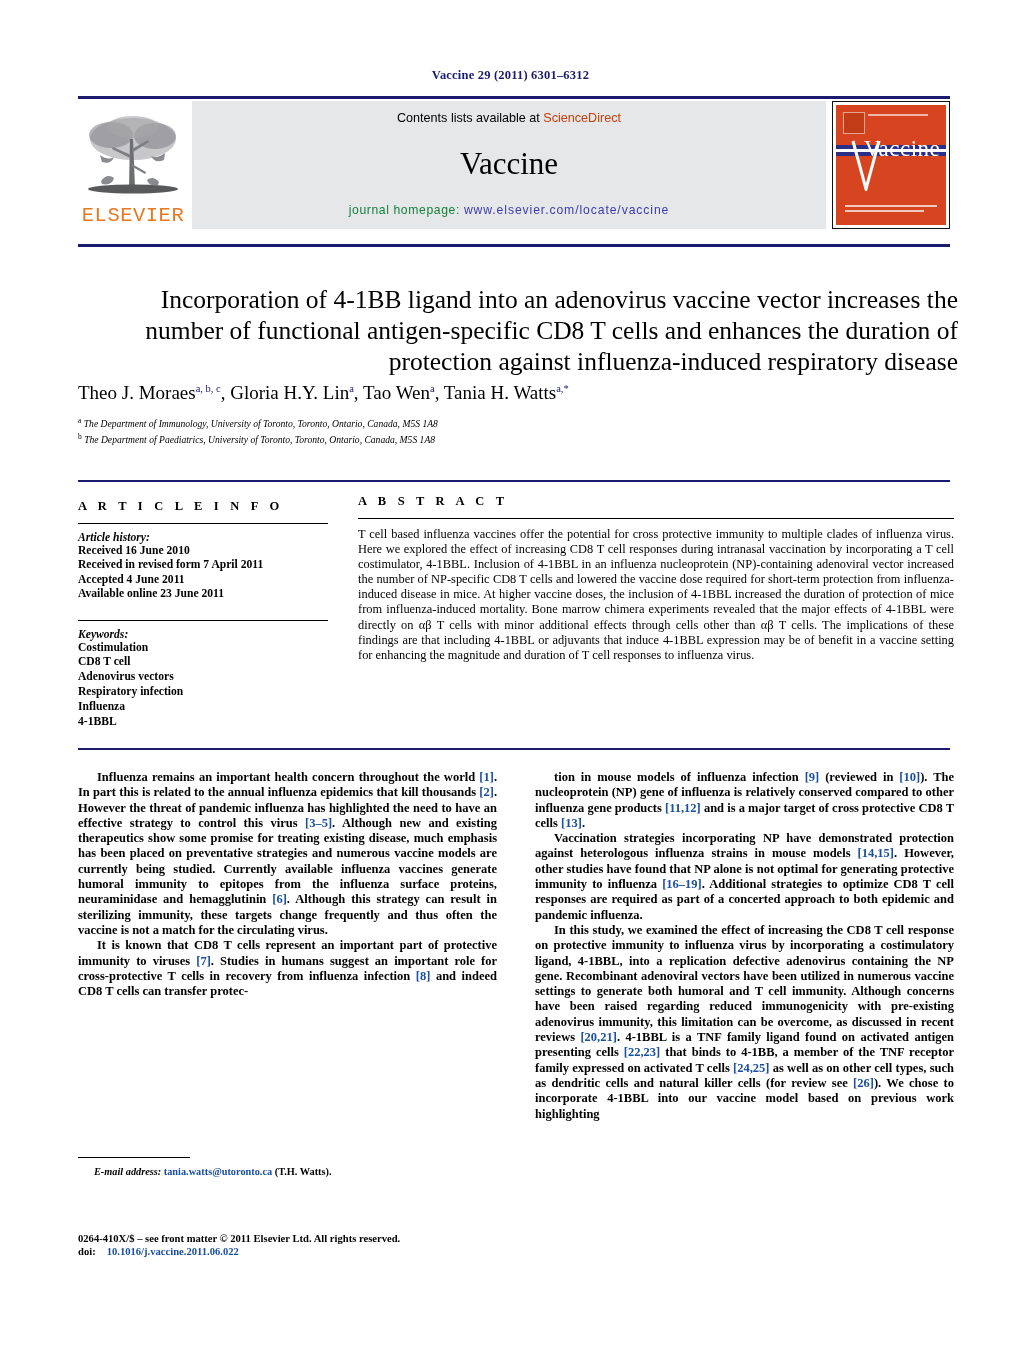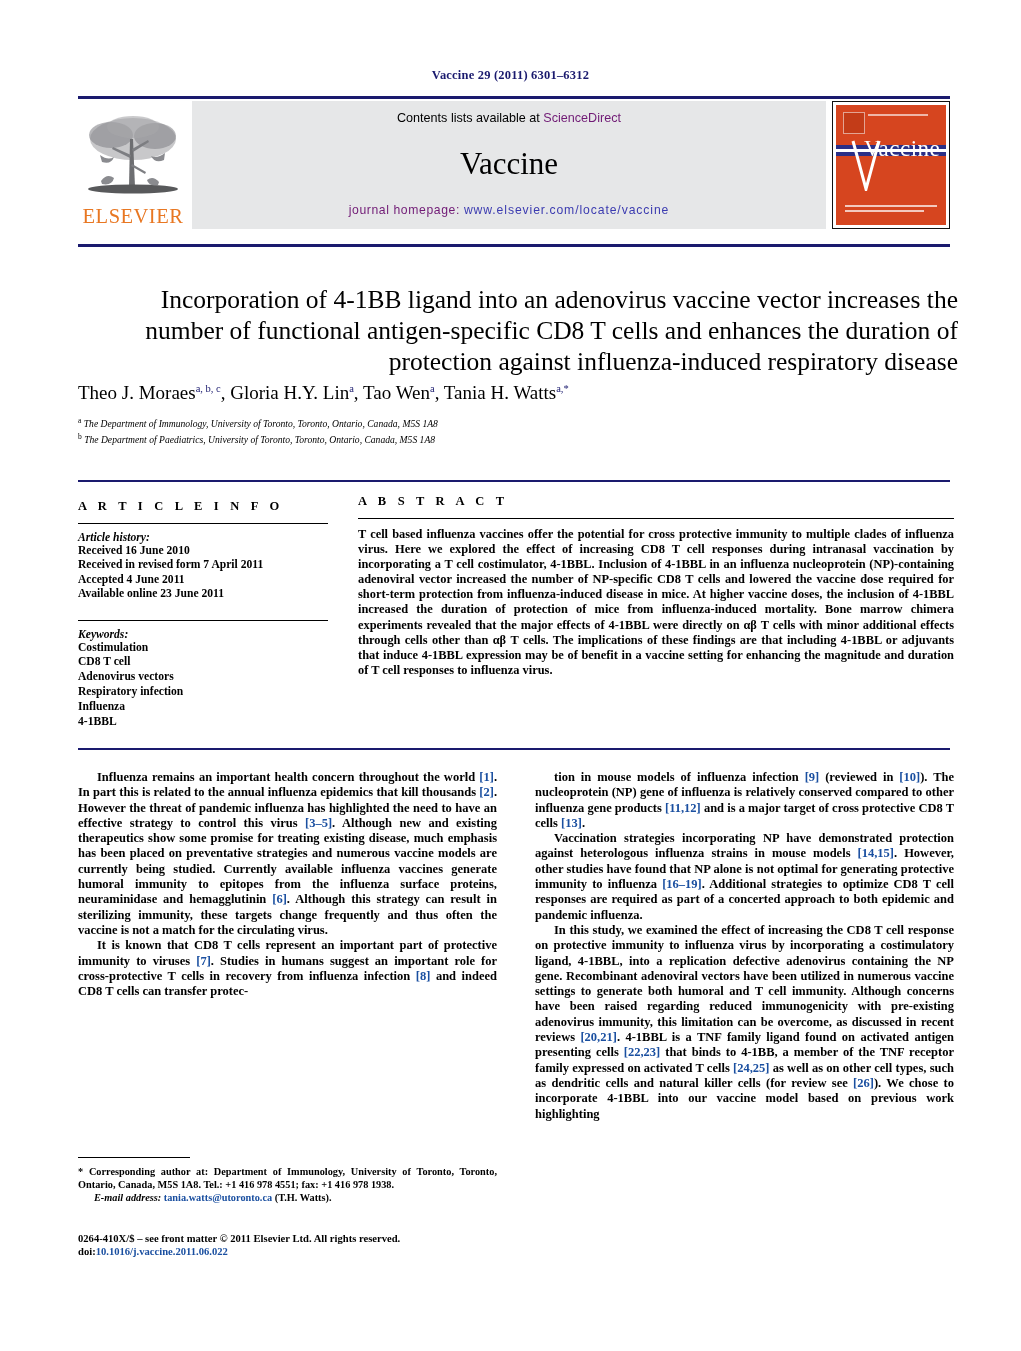"ScienceDirect" .sd { color: #701a75 -> #c2410c }
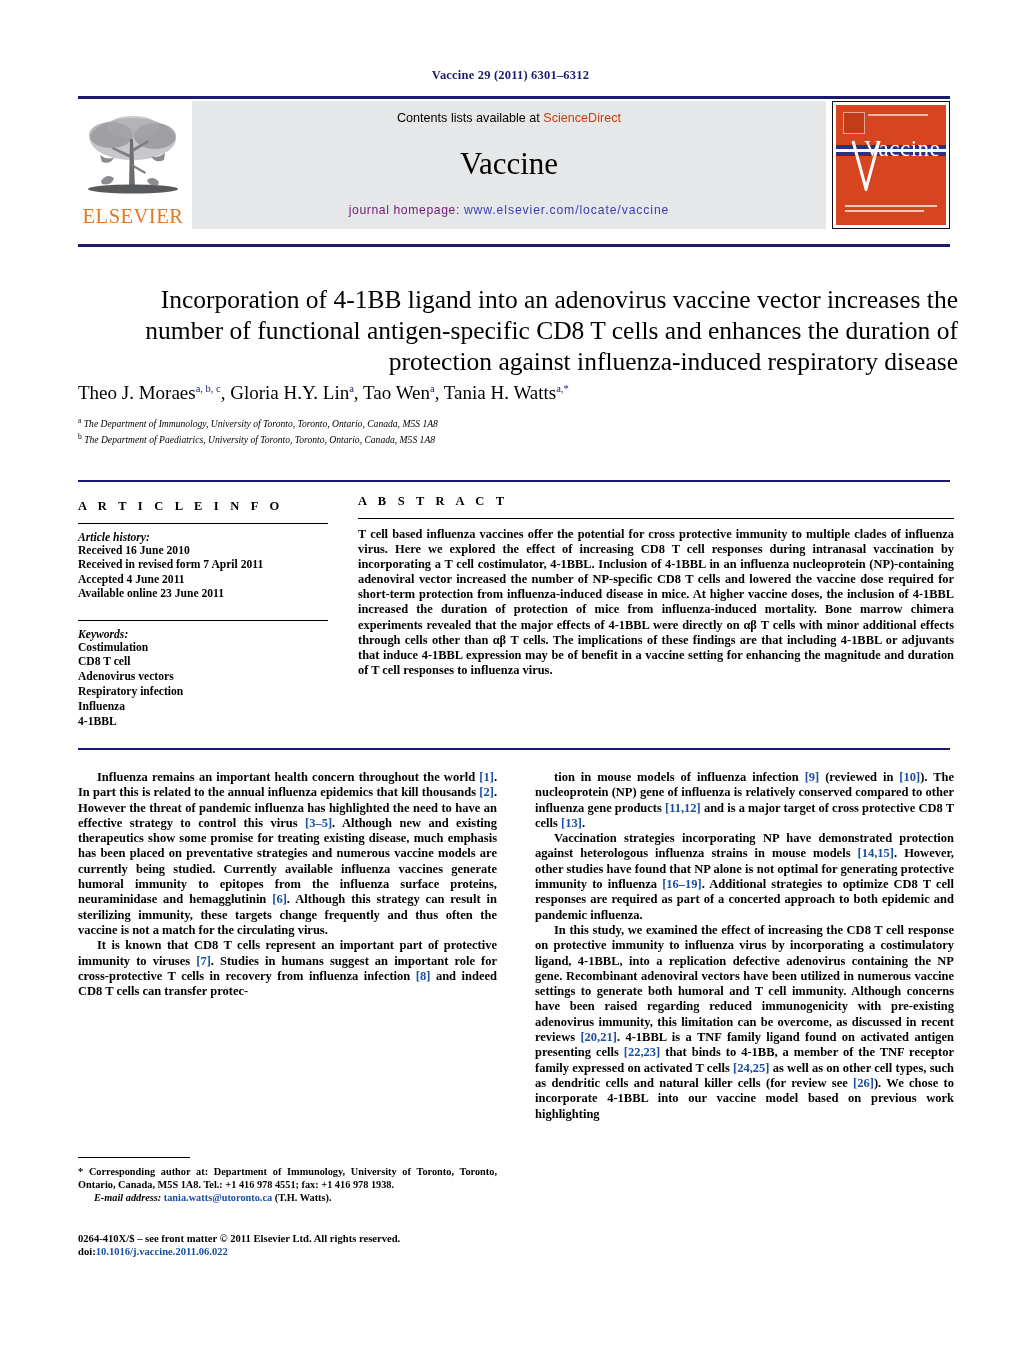"ELSEVIER" .els-word { font-family: Liberation Serif, serif -> Liberation Mono, monospace }
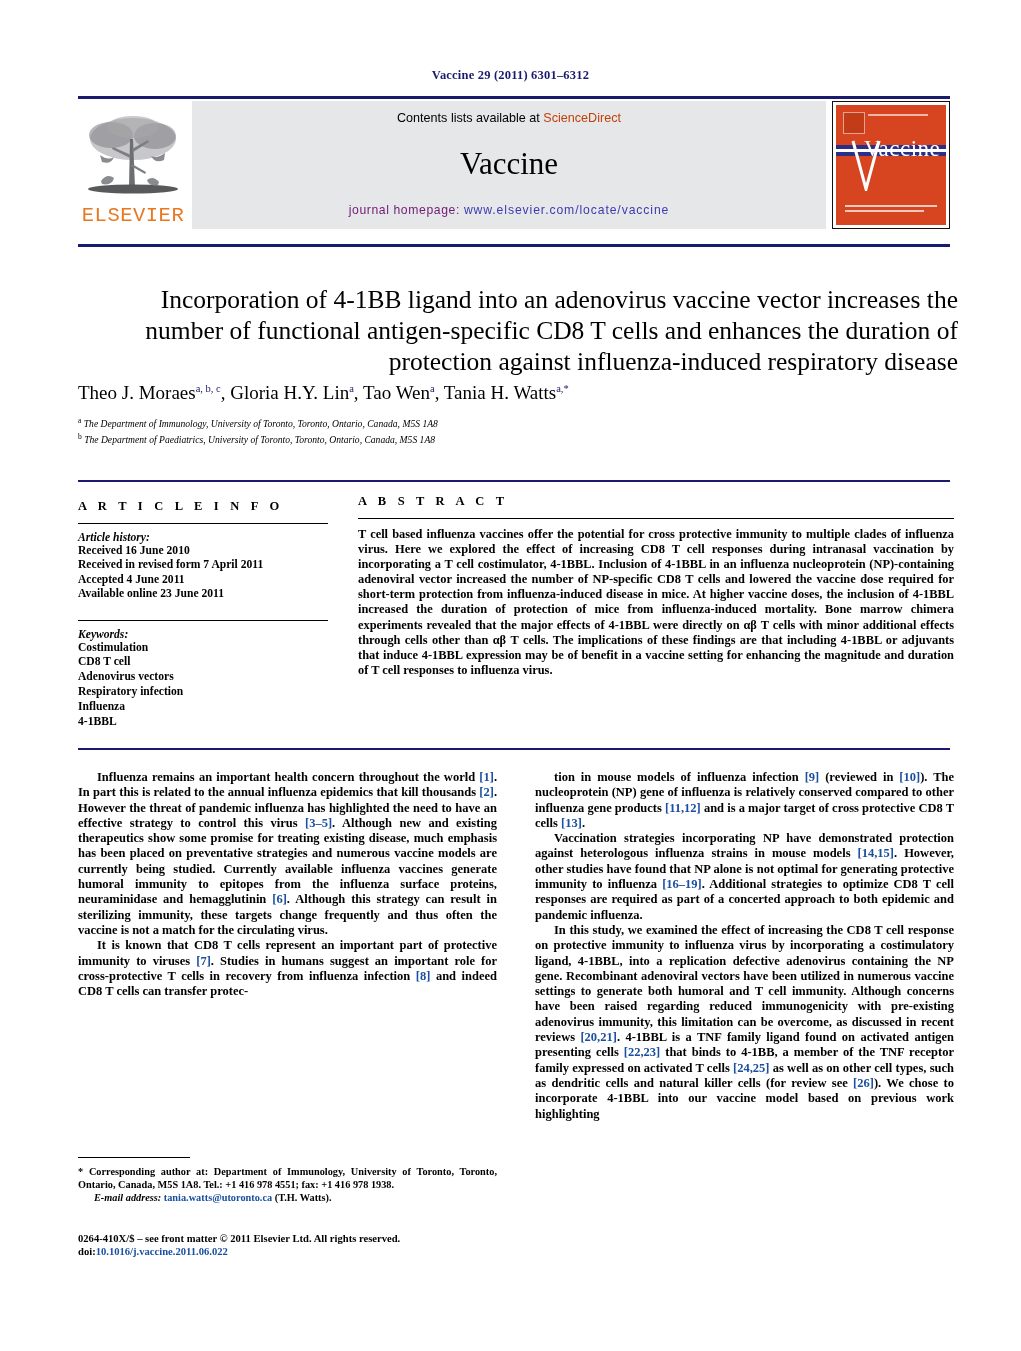"journal homepage:" .banner-bottom .lbl { color: #701a75 -> #15803d }
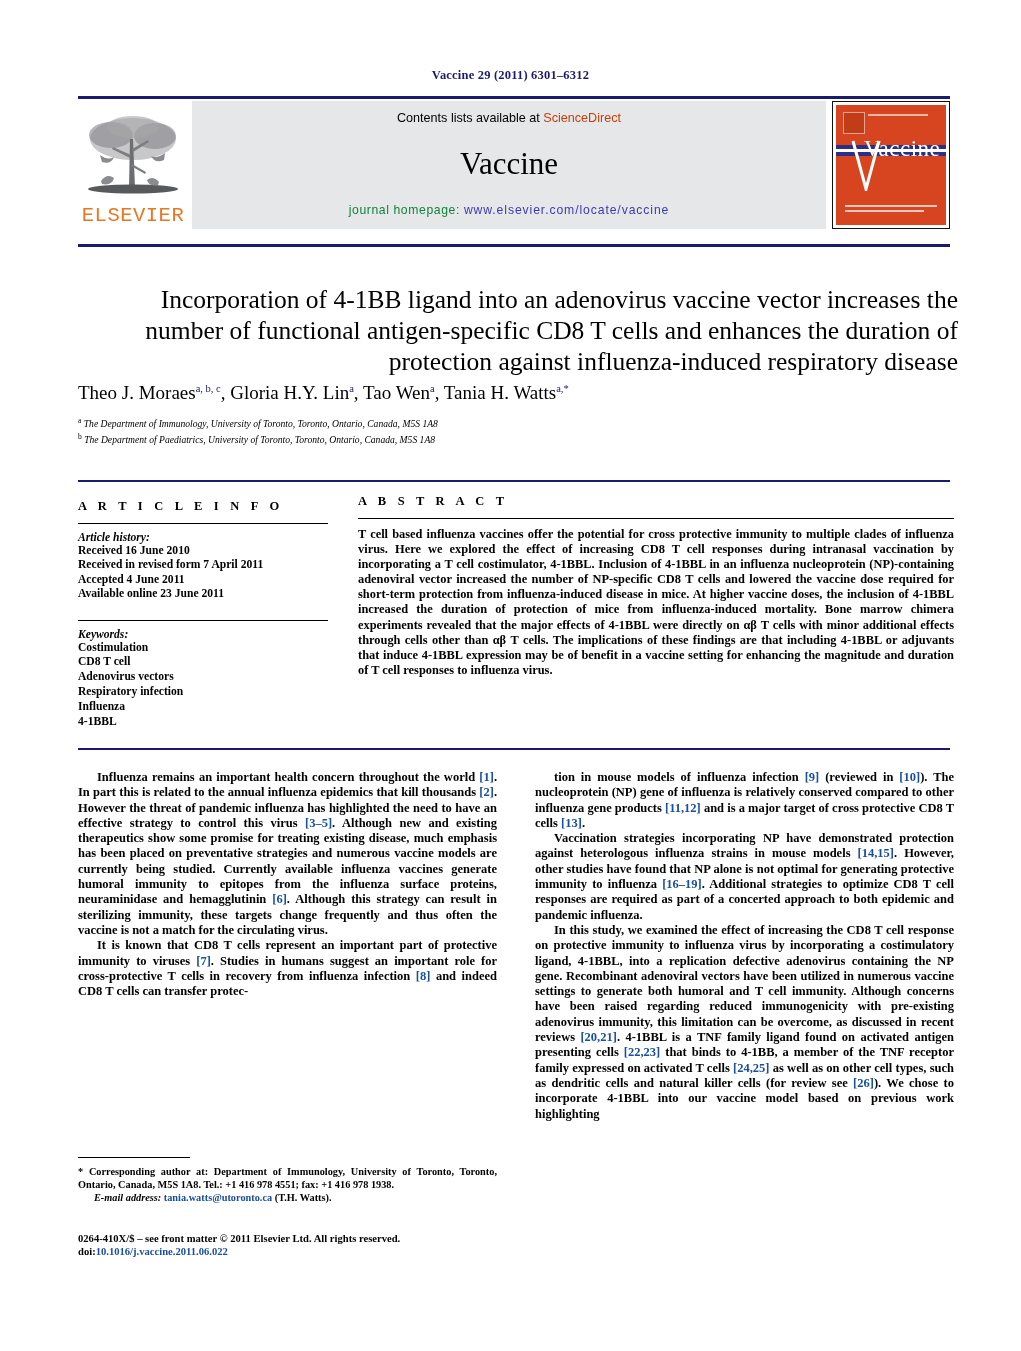"T cell based influenza vaccines" .abs-text { font-weight: bold -> normal }
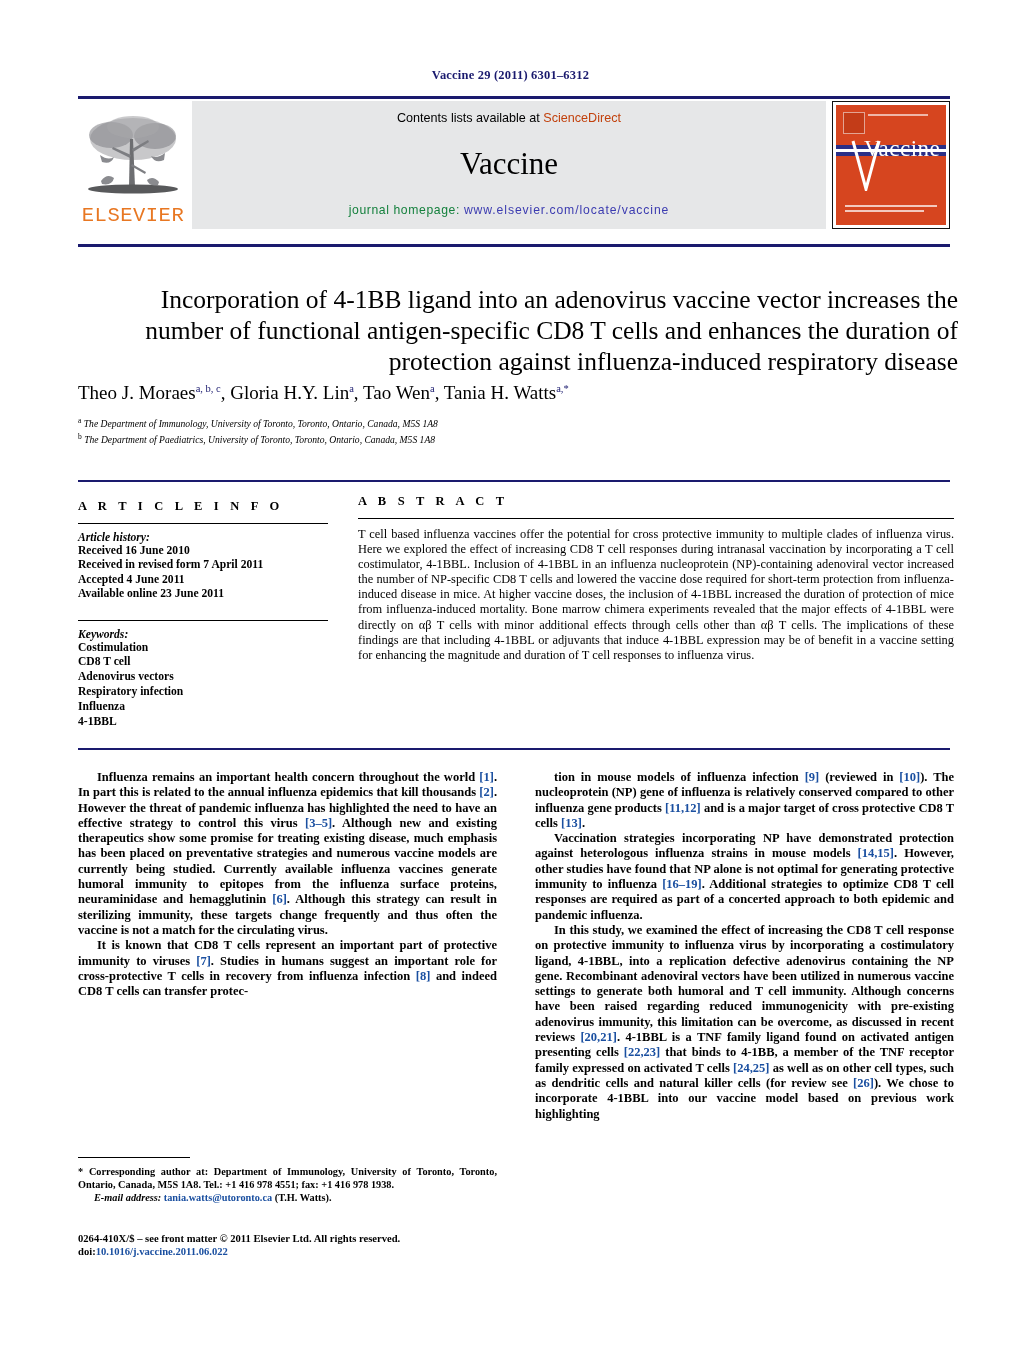"* Corresponding author at: Department" div.fn-text { html: <div>* Corresponding author at: Department of Immunology, University of Toronto, Toronto, Ontario, Canada, M5S 1A8. Tel.: +1 416 978 4551; fax: +1 416 978 1938.</div> -> none }
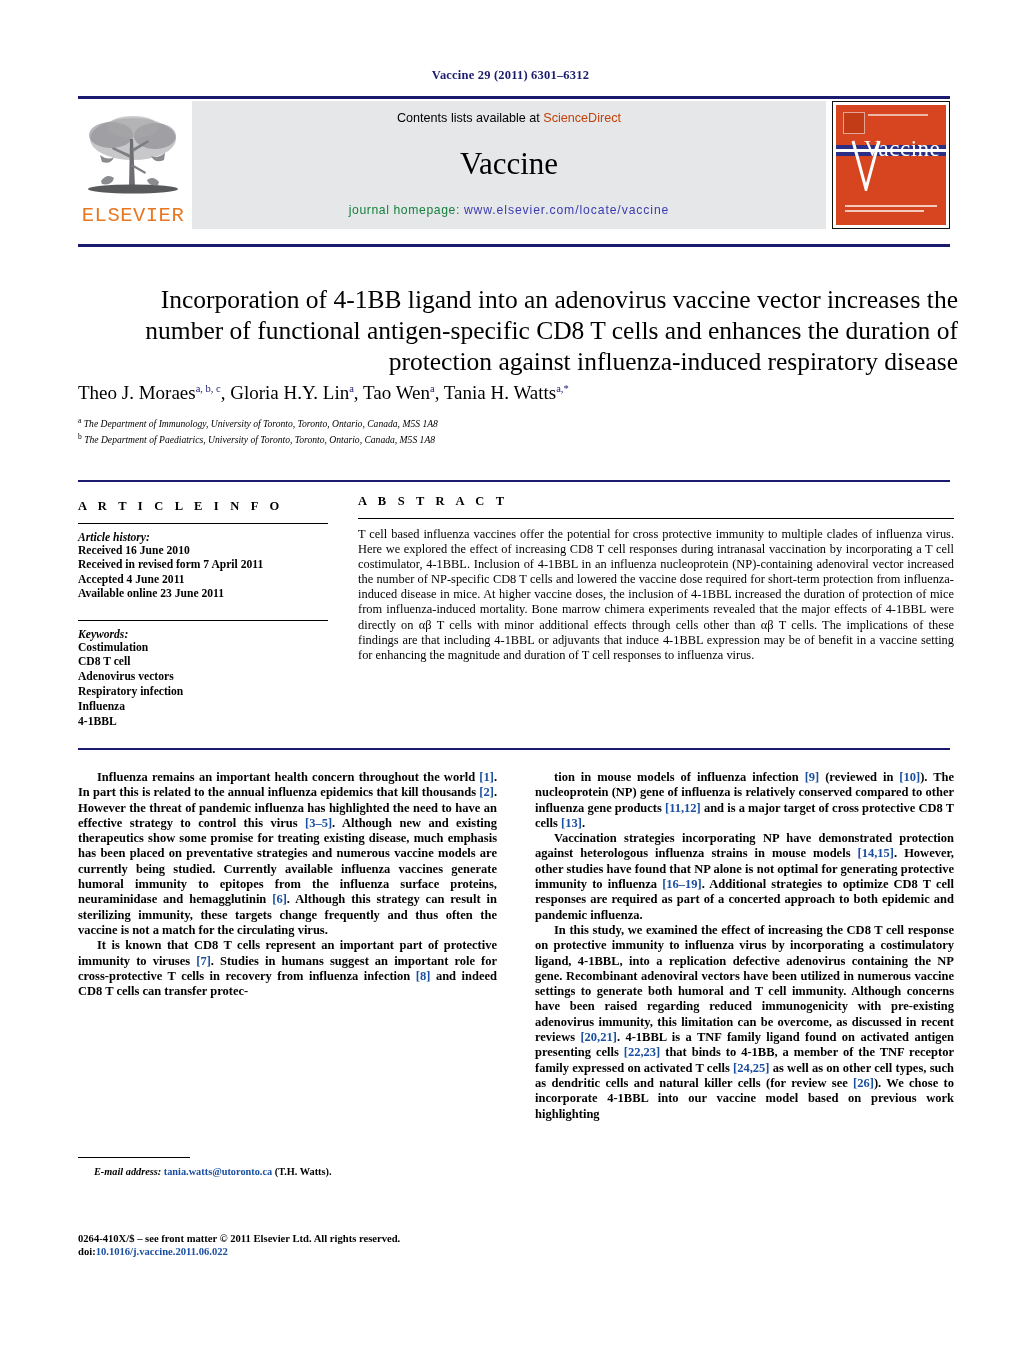"10.1016/j.vaccine.2011.06.022" .doi-link { margin-left: none -> 11px }
